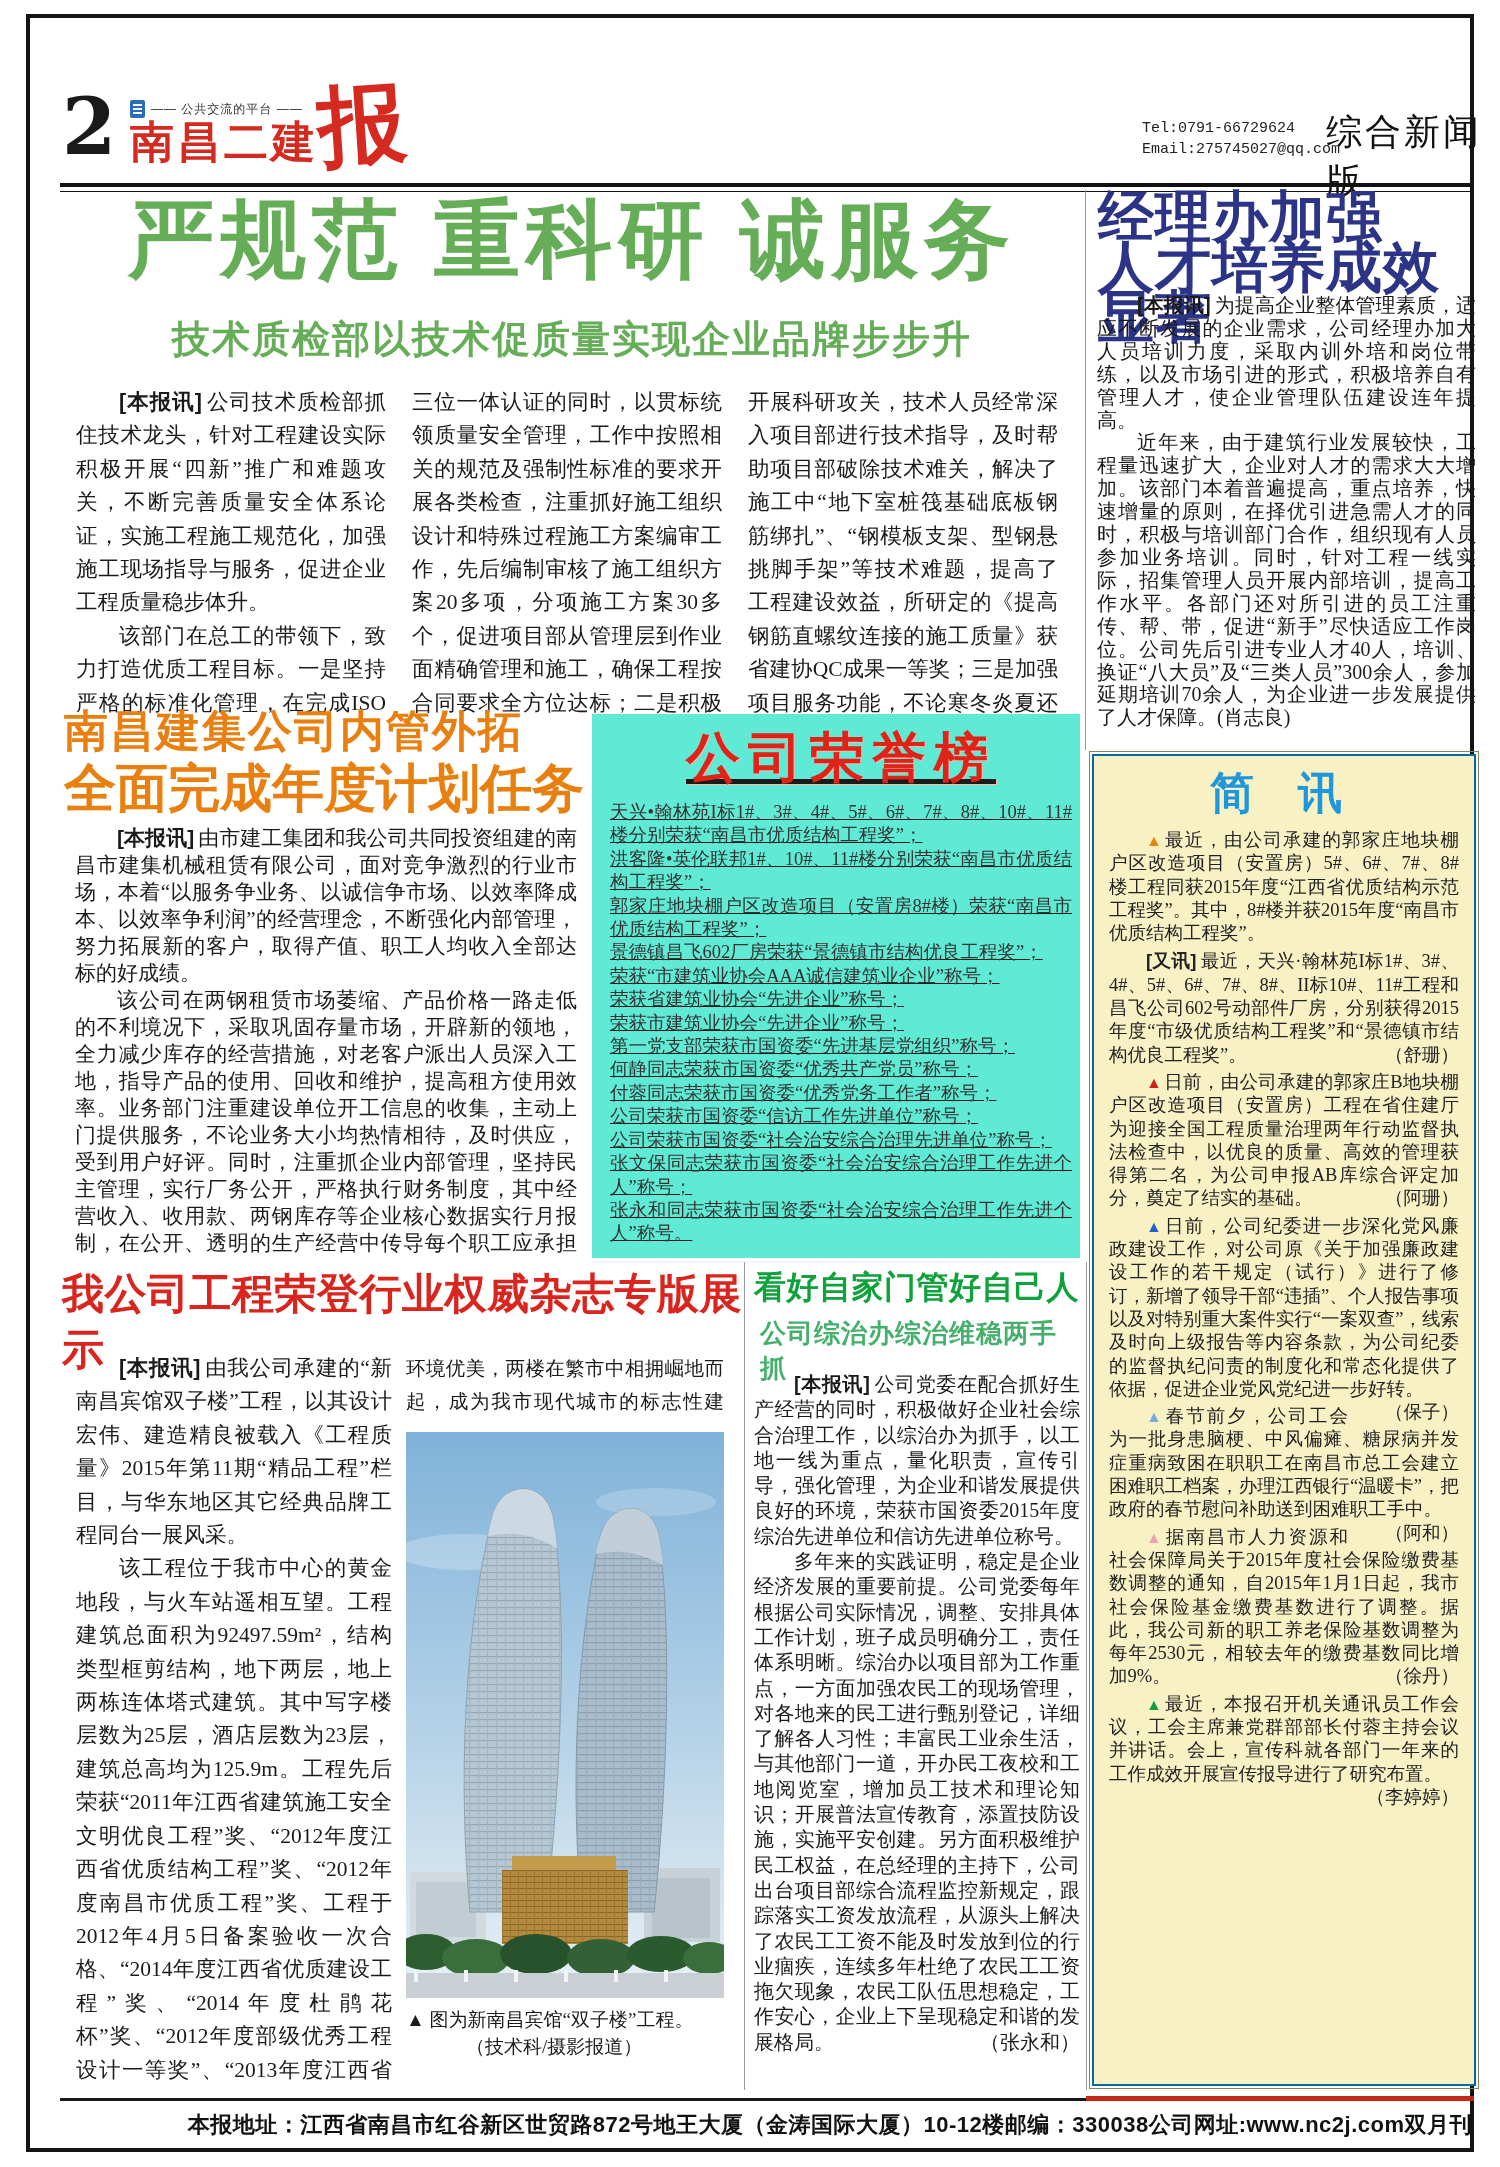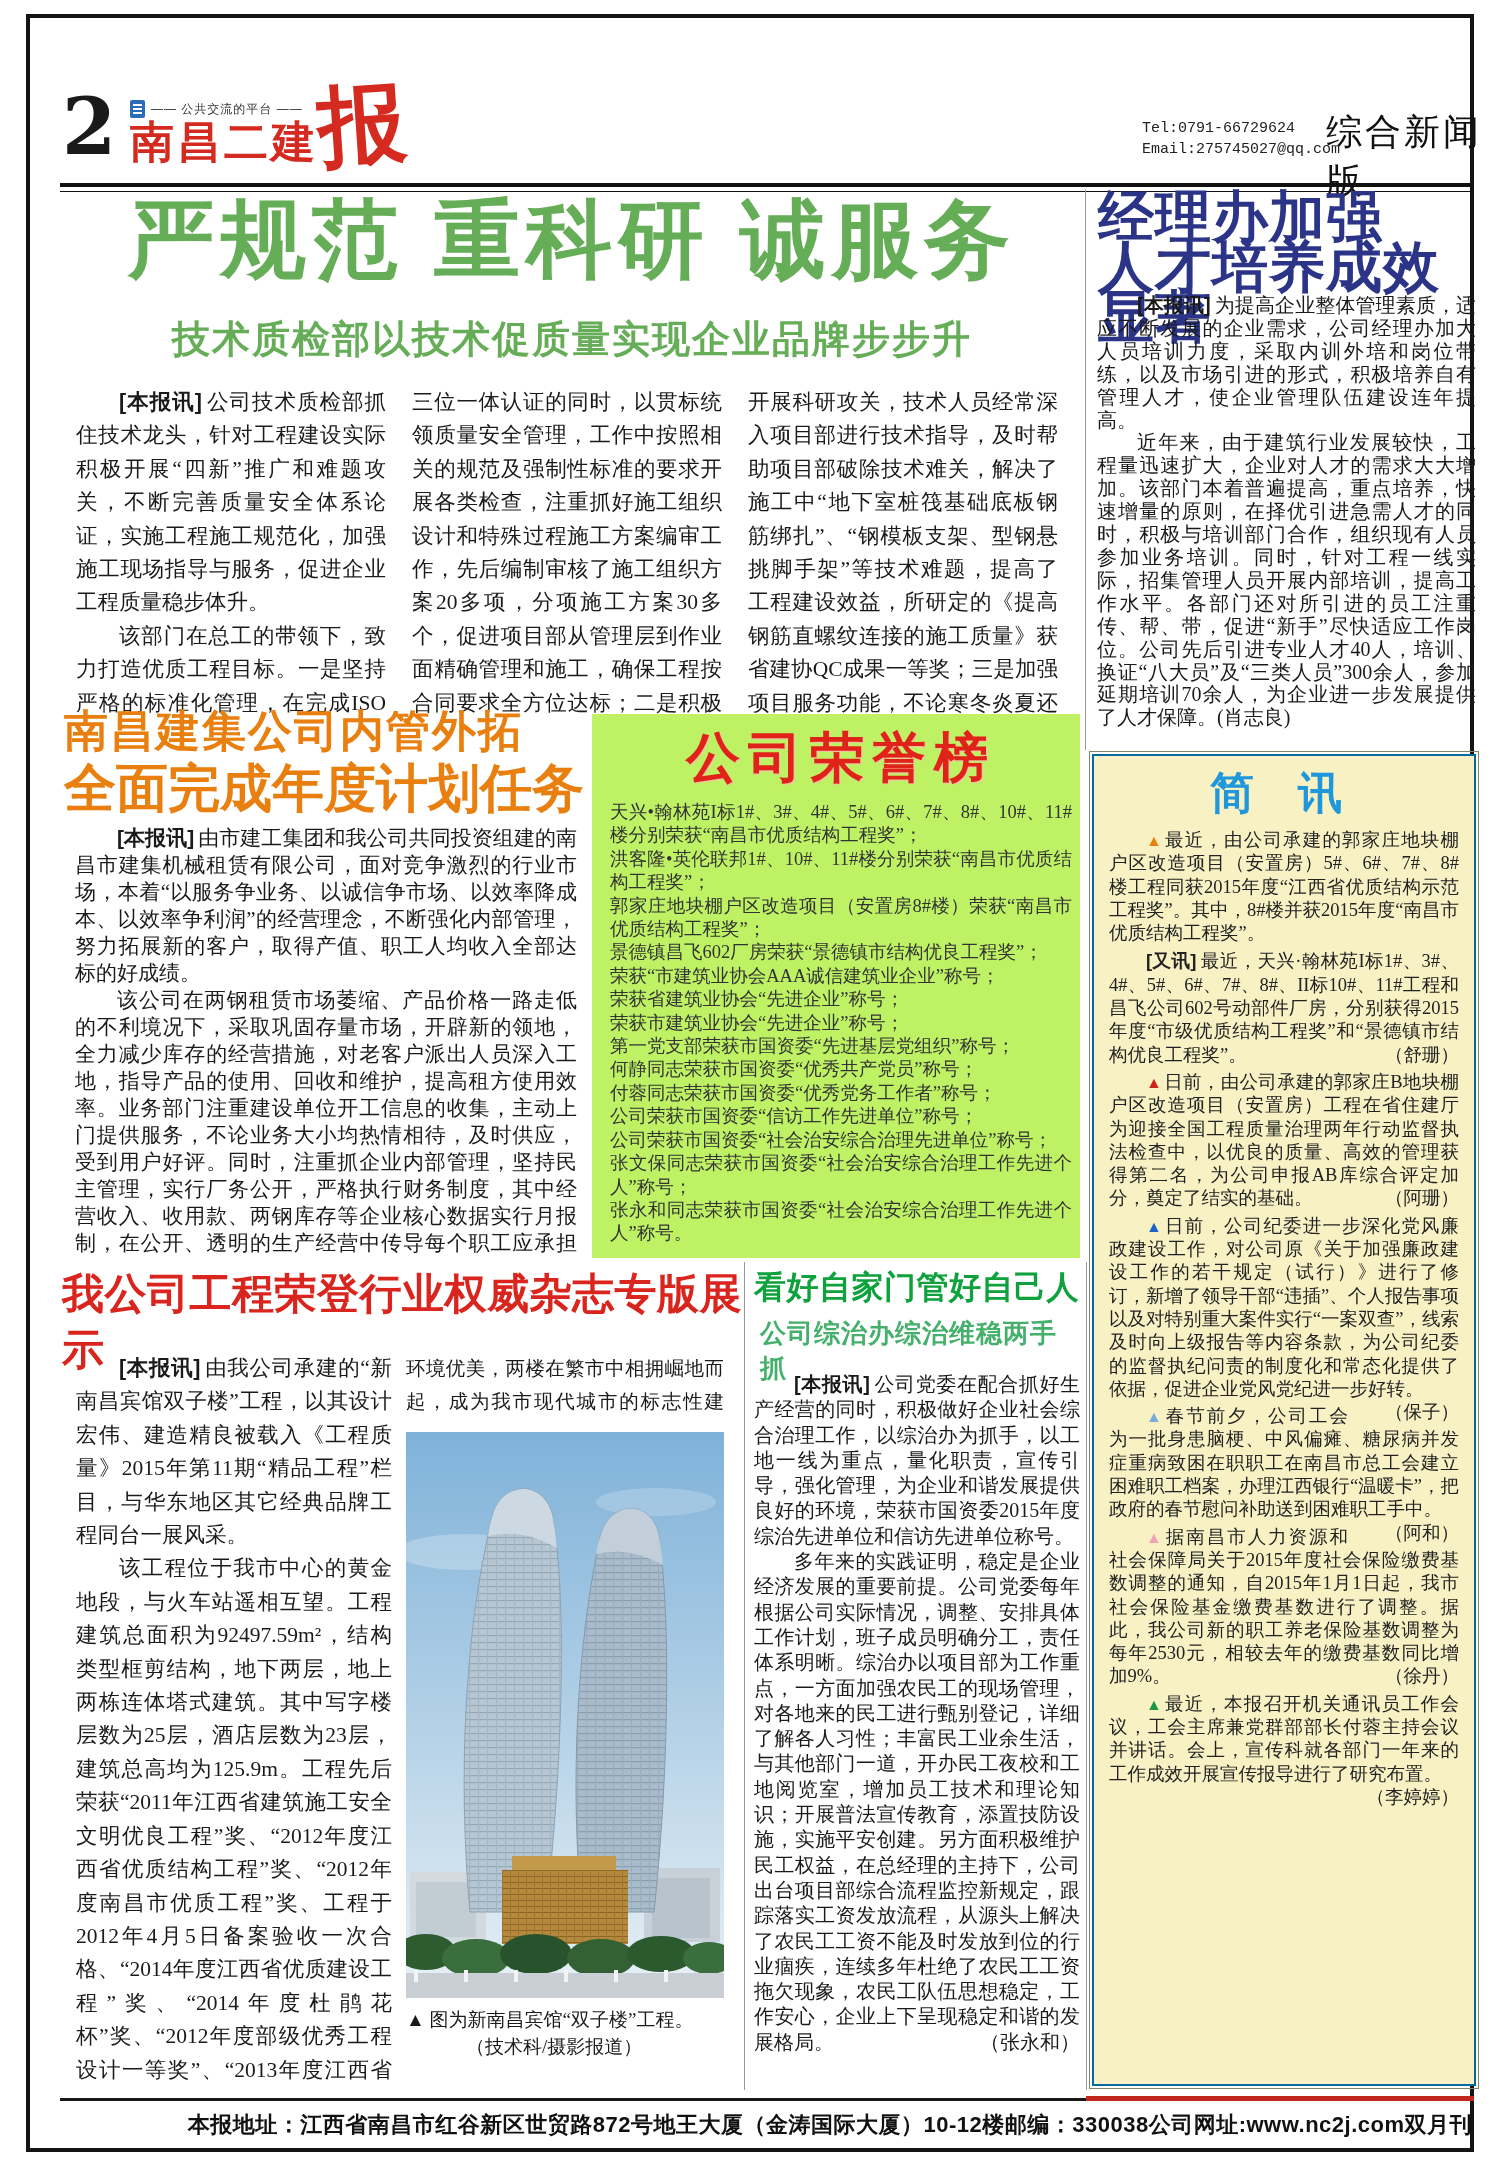"公司荣誉榜" .honor-box { background: #bef264 -> #5eead4; text-decoration: none -> underline }
